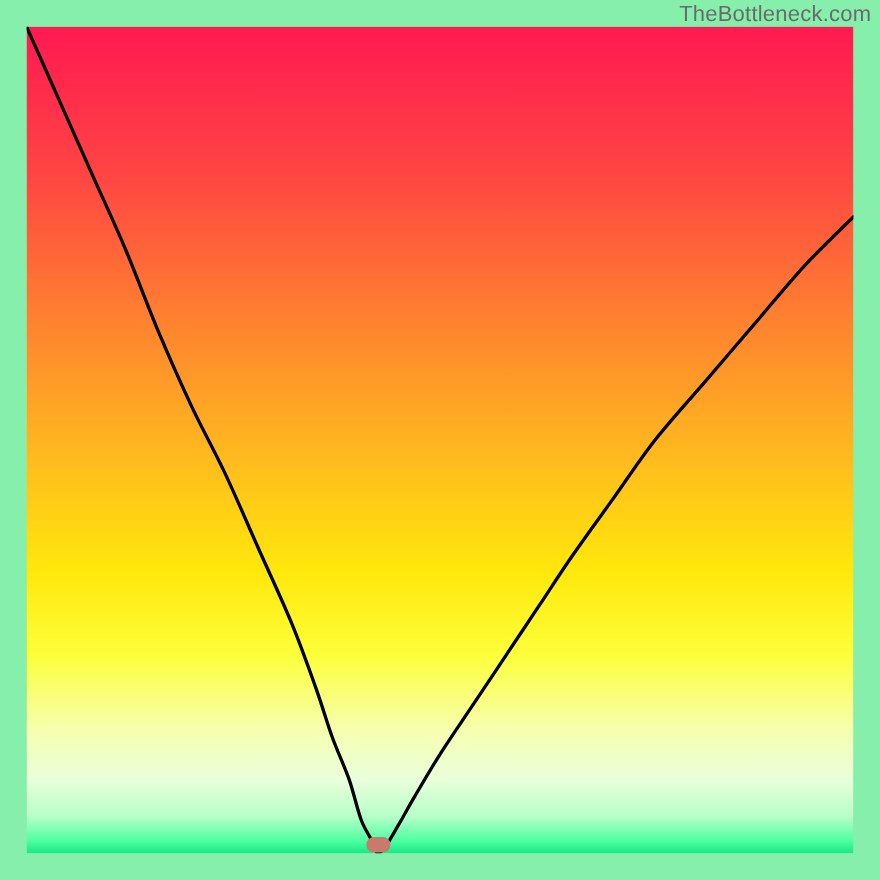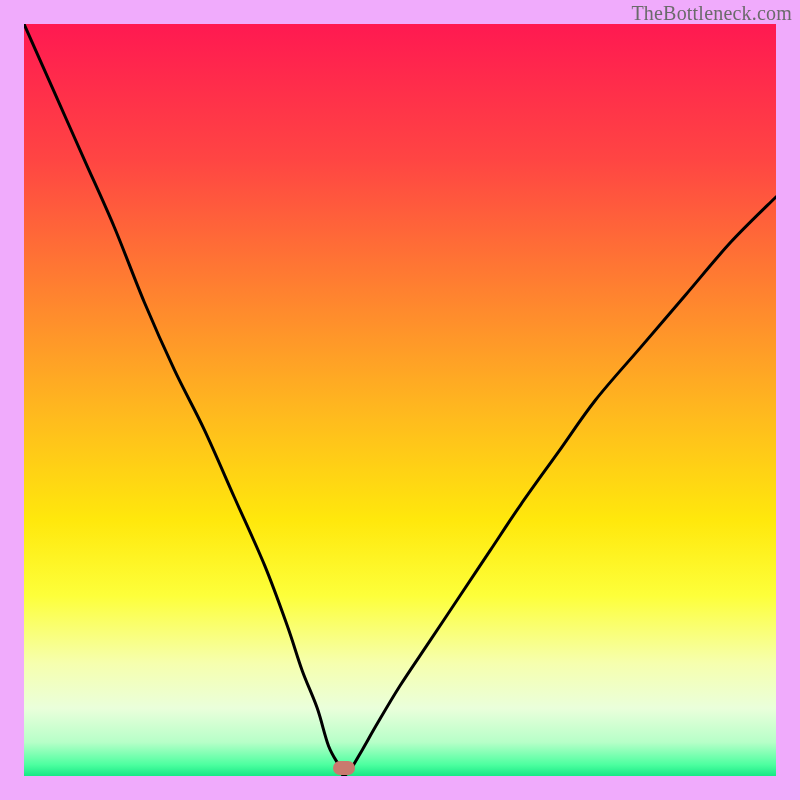"TheBottleneck.com" .frame { background: #f0abfc -> #86efac; font-family: Liberation Serif, serif -> none }
